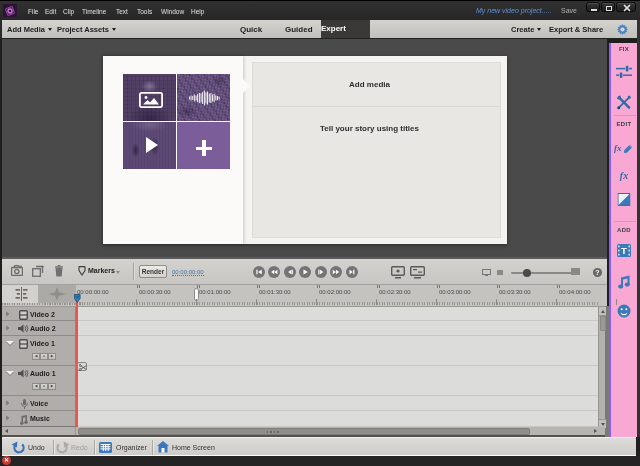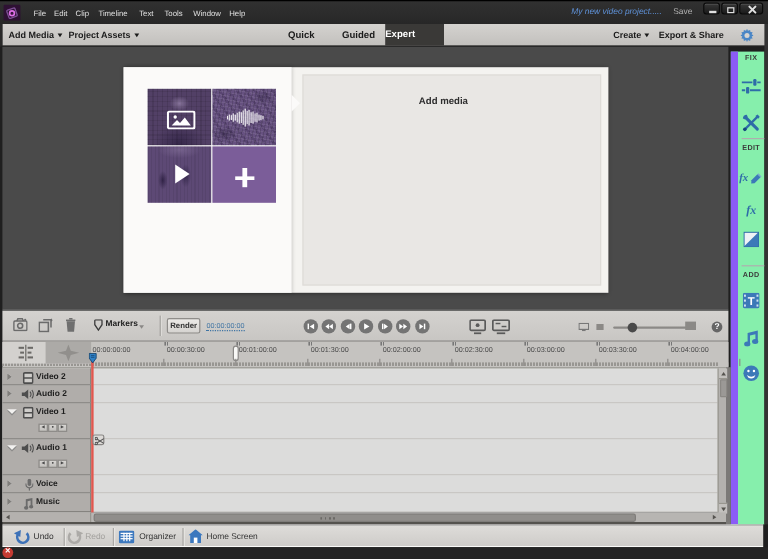"Tell your story using titles" div.row { html: none -> <div>Tell your story using titles</div> }
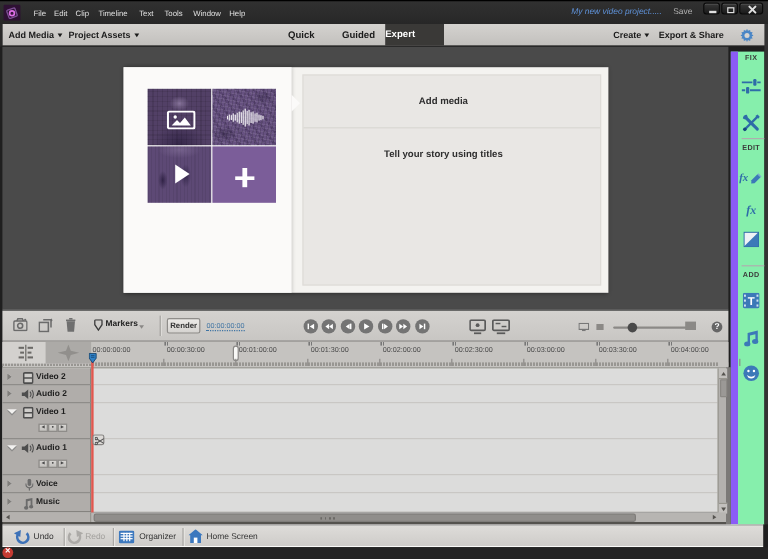"fx" #sidebar { background: #86efac -> #f9a8d4; border-left: 6px solid #8b5cf6 -> 2px solid #8b5cf6 }
